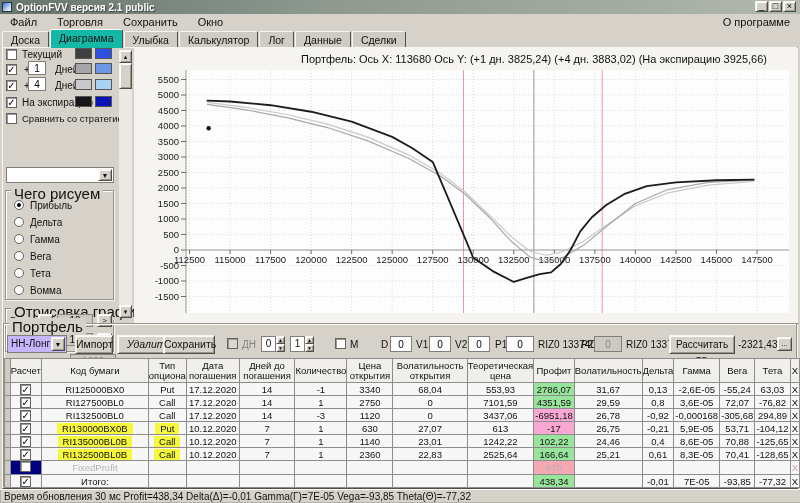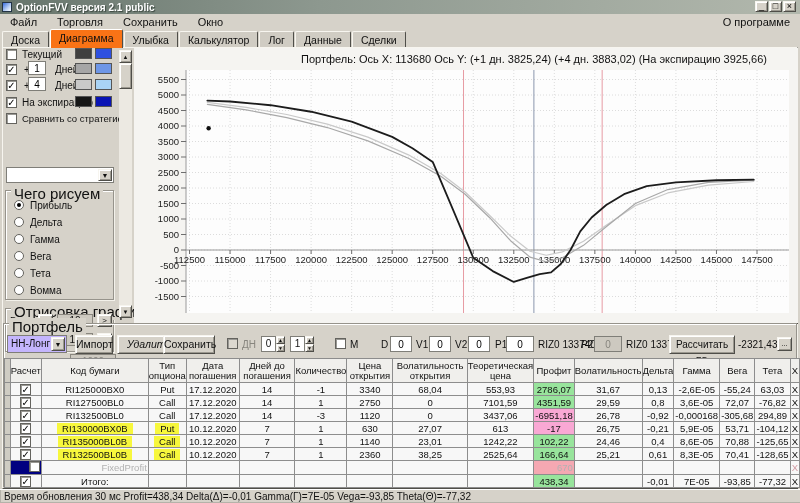"Диаграмма" .tab.active { background: #f97316 -> #14b8a6 }
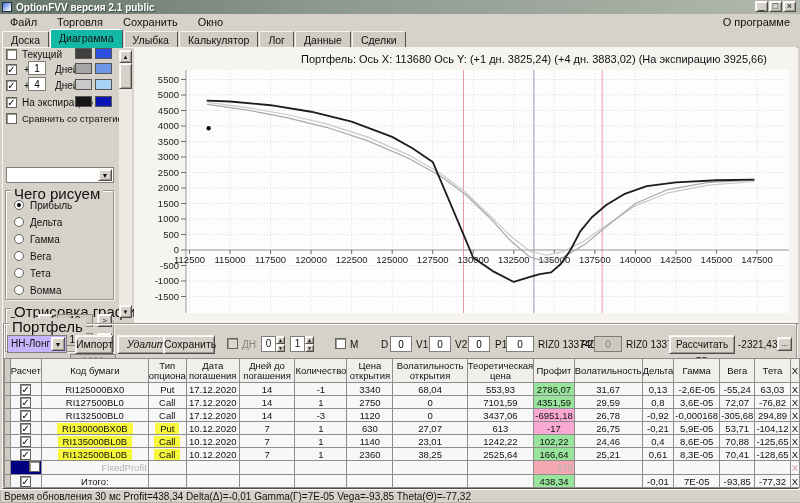"38,25" td { text: 38,25 -> 22,83 }
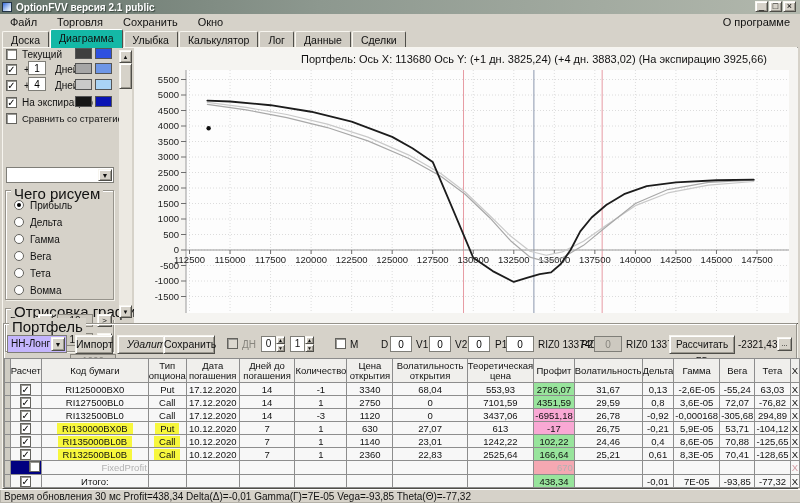"FixedProfit" tr.dim td { text-align: right -> none }
